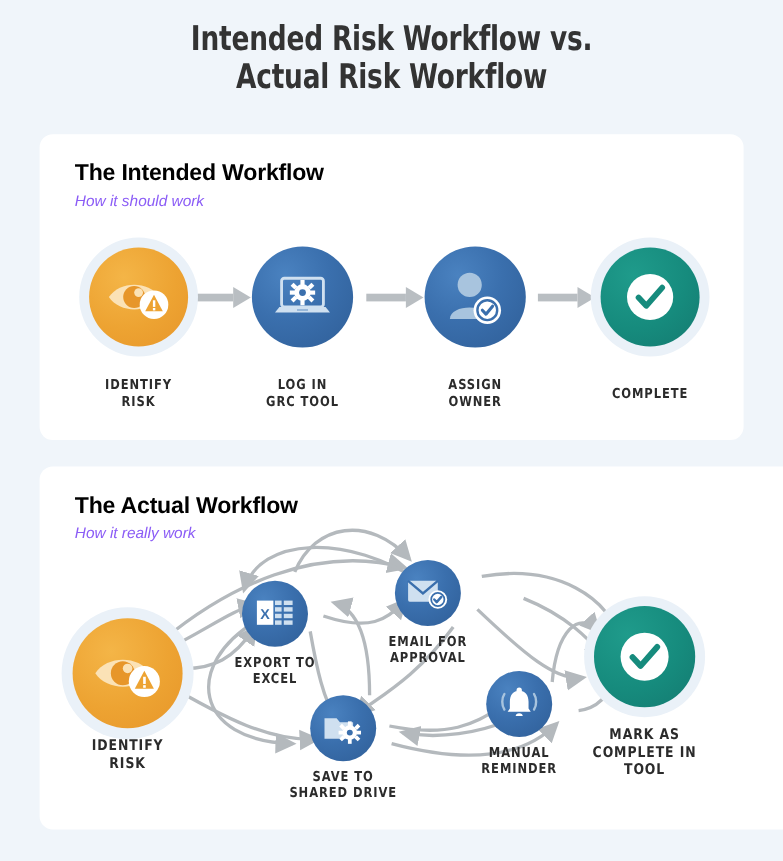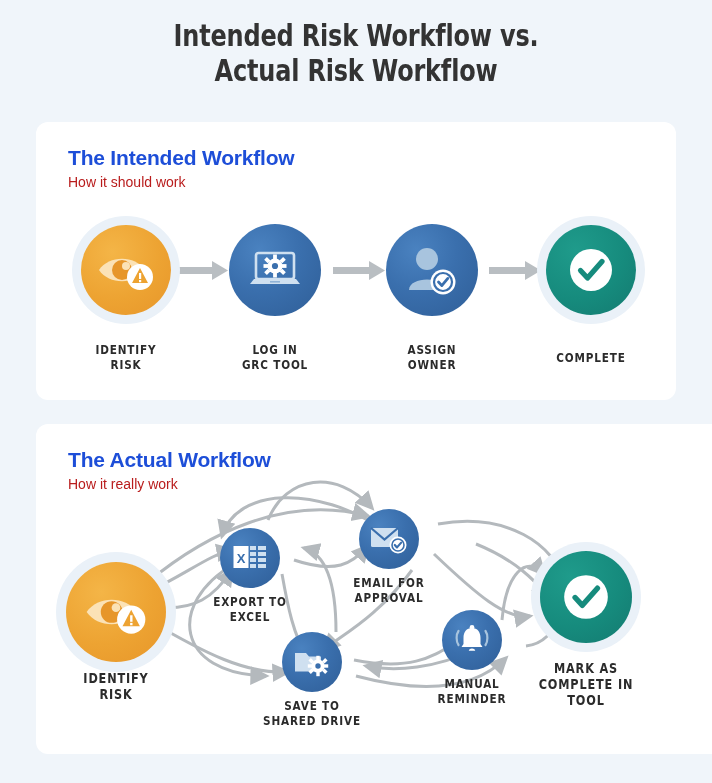"The Intended Workflow" .card-title { color: #1d4ed8 -> #000000 }
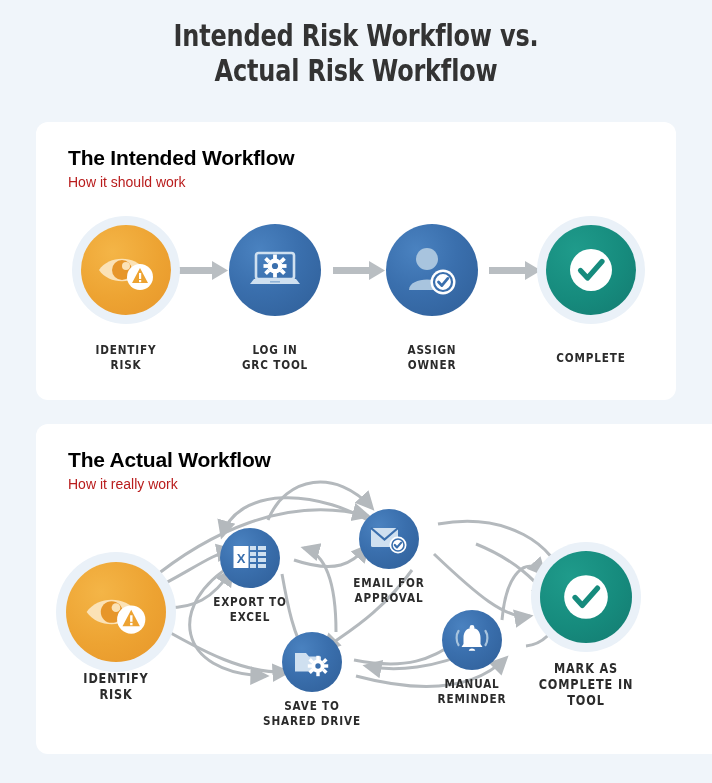"How it should work" .card-sub { color: #b91c1c -> #8b5cf6; font-style: none -> italic }
